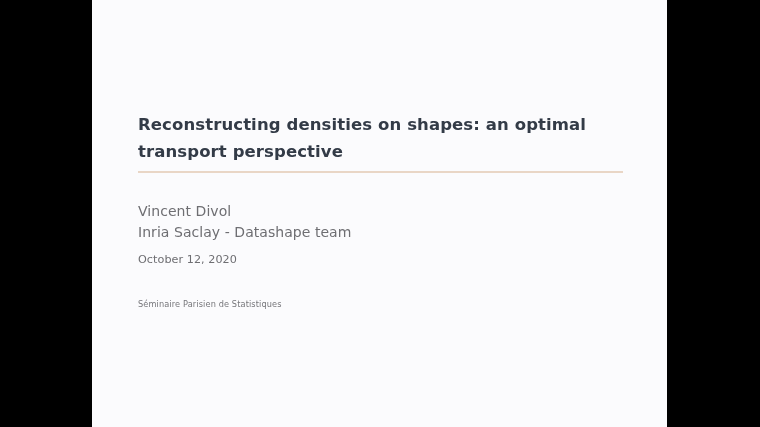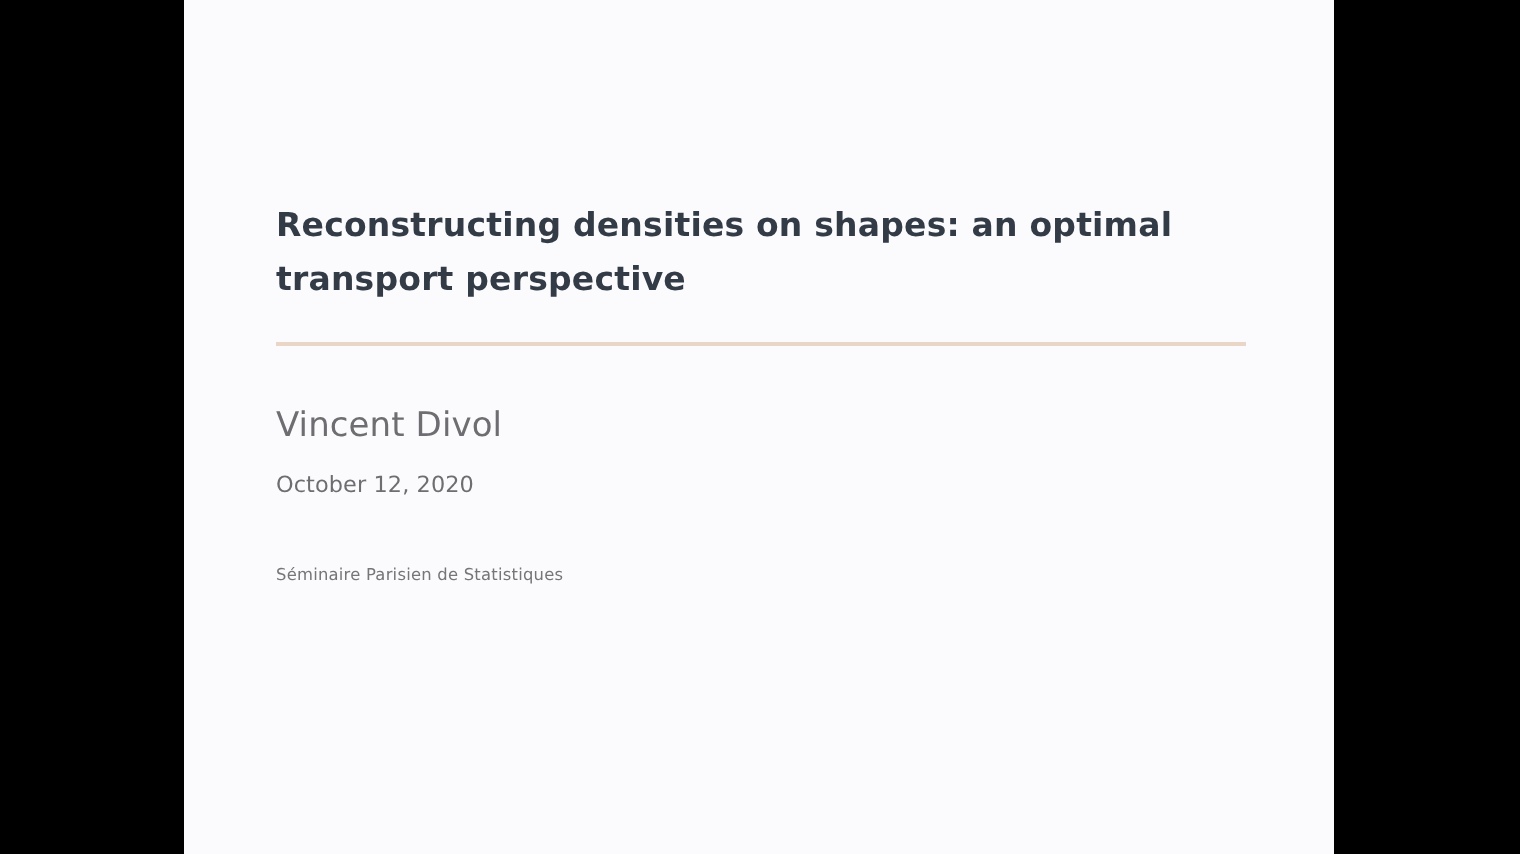"Reconstructing densities on shapes: an" .title-block { top: 100px -> 112px }
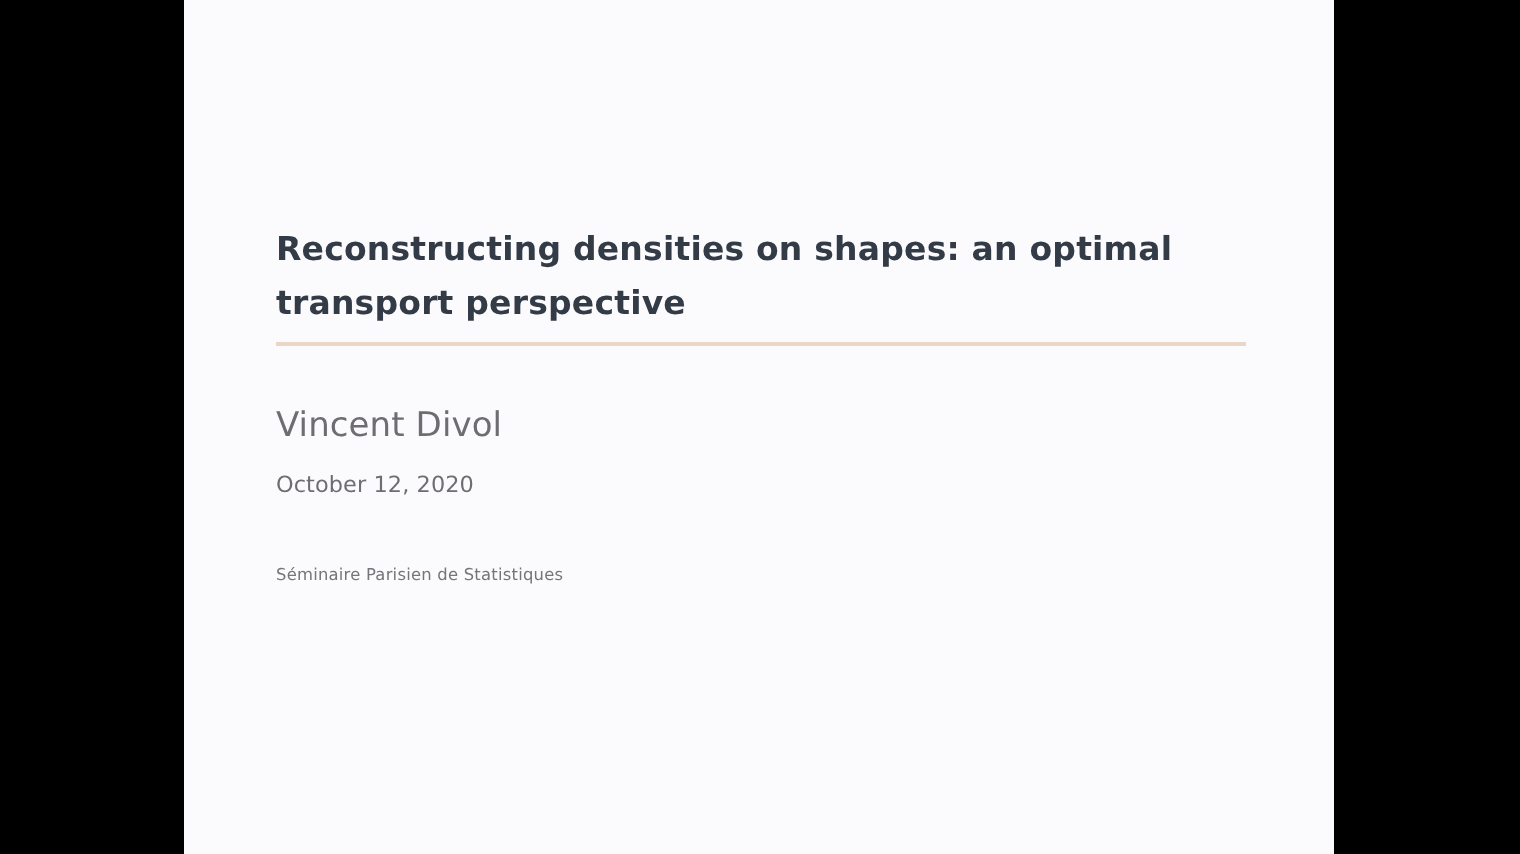"Vincent Divol" .author-line { font-size: 17px -> 14px }
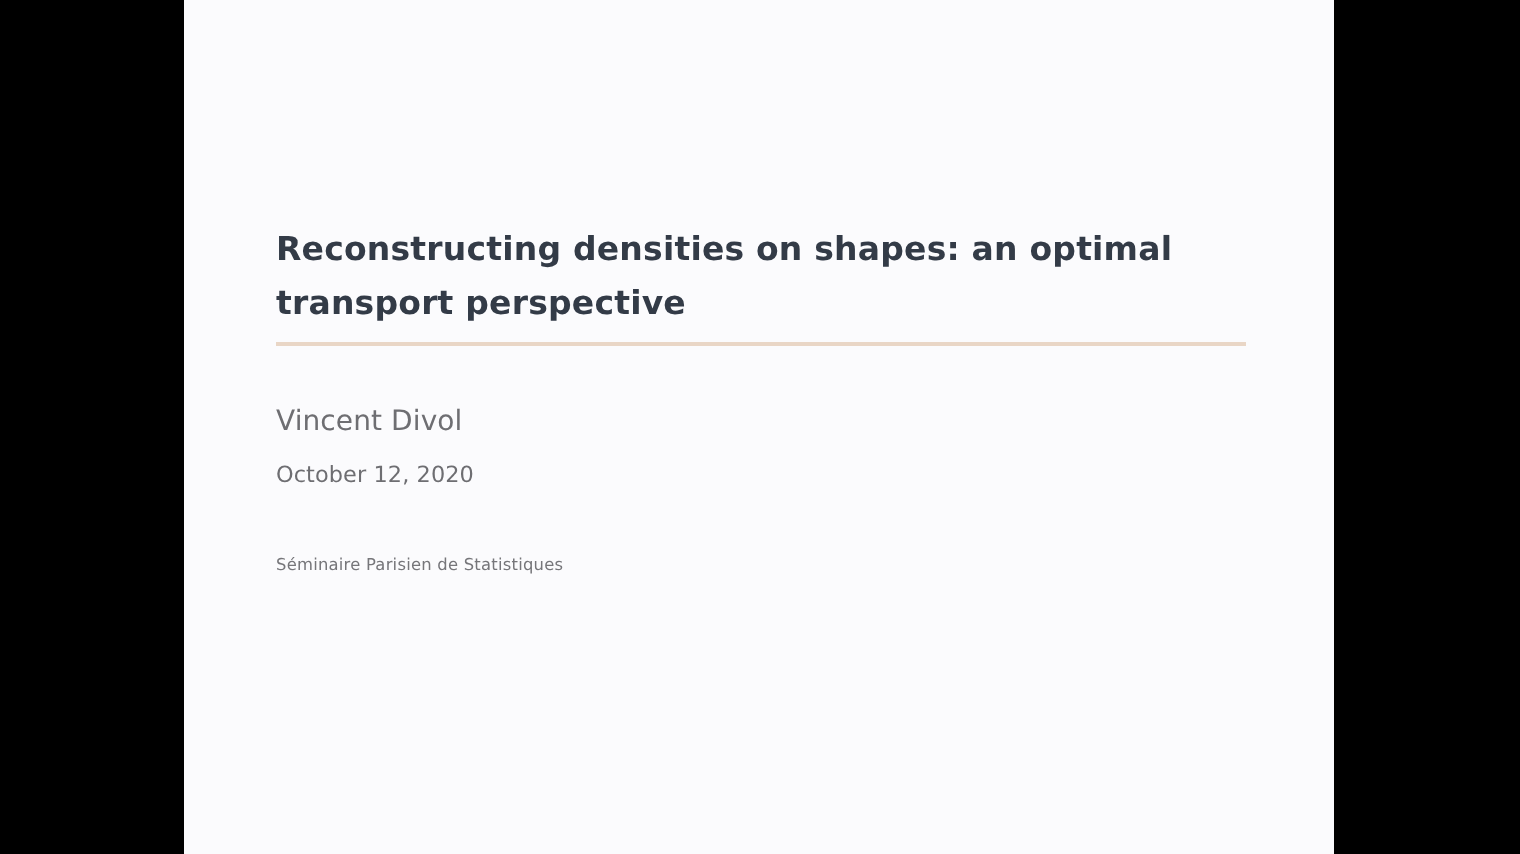"Inria Saclay - Datashape team" div.author-line { html: none -> <div>Inria Saclay - Datashape team</div> }
